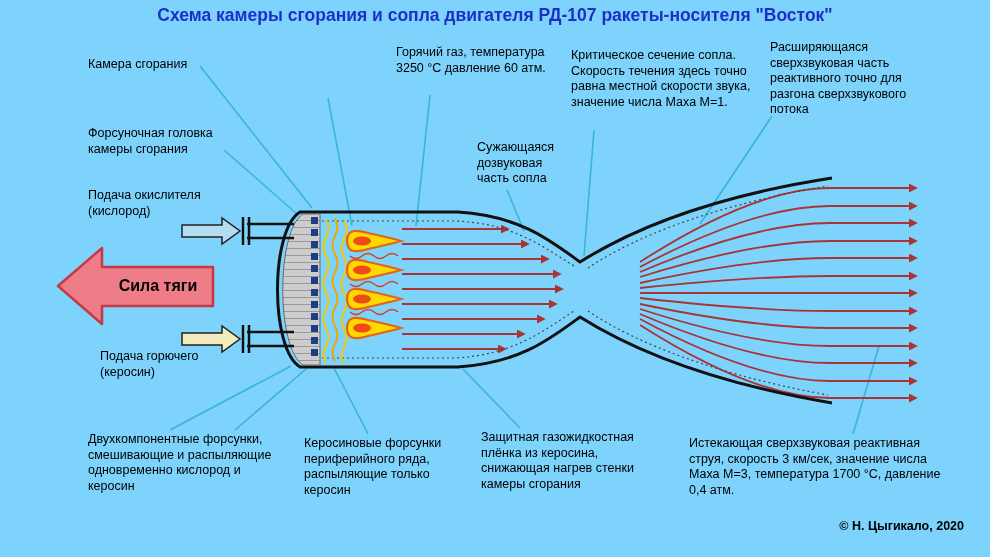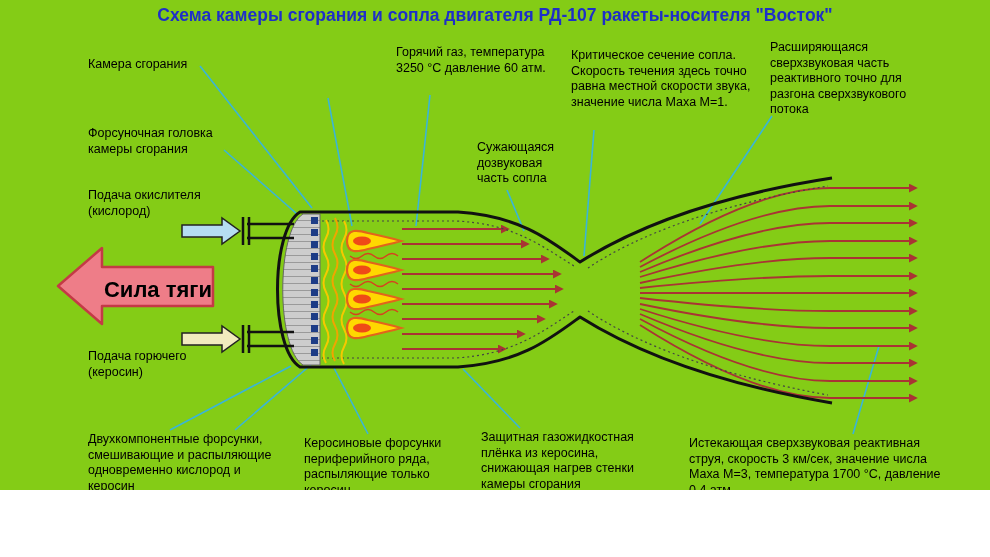"Схема камеры сгорания и сопла" .stage { background: #84cc16 -> #7dd3fc; height: 490px -> 557px }
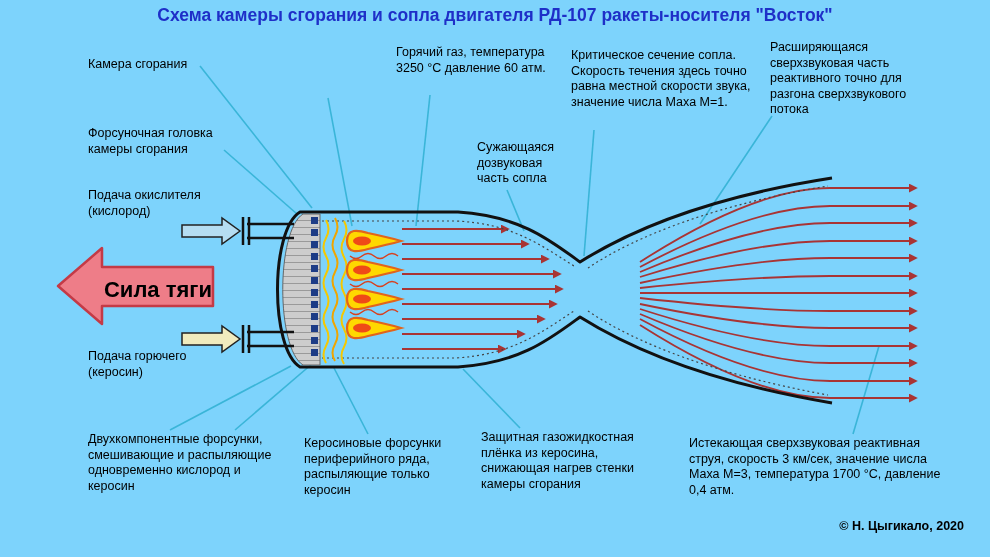"Сила тяги" .thrust-text { font-size: 22px -> 16px }
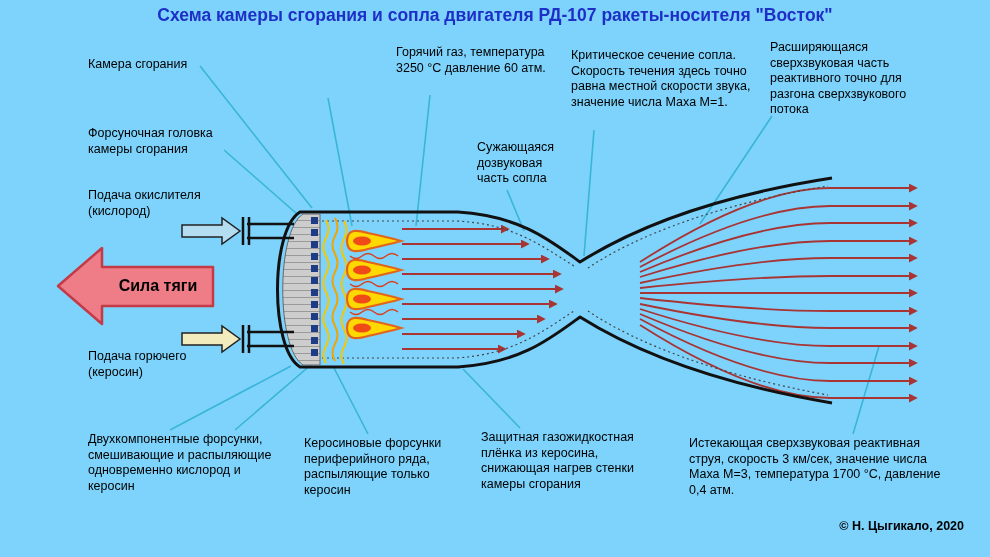"Подача горючего (керосин)" div.lbl { left: 88px -> 100px }
